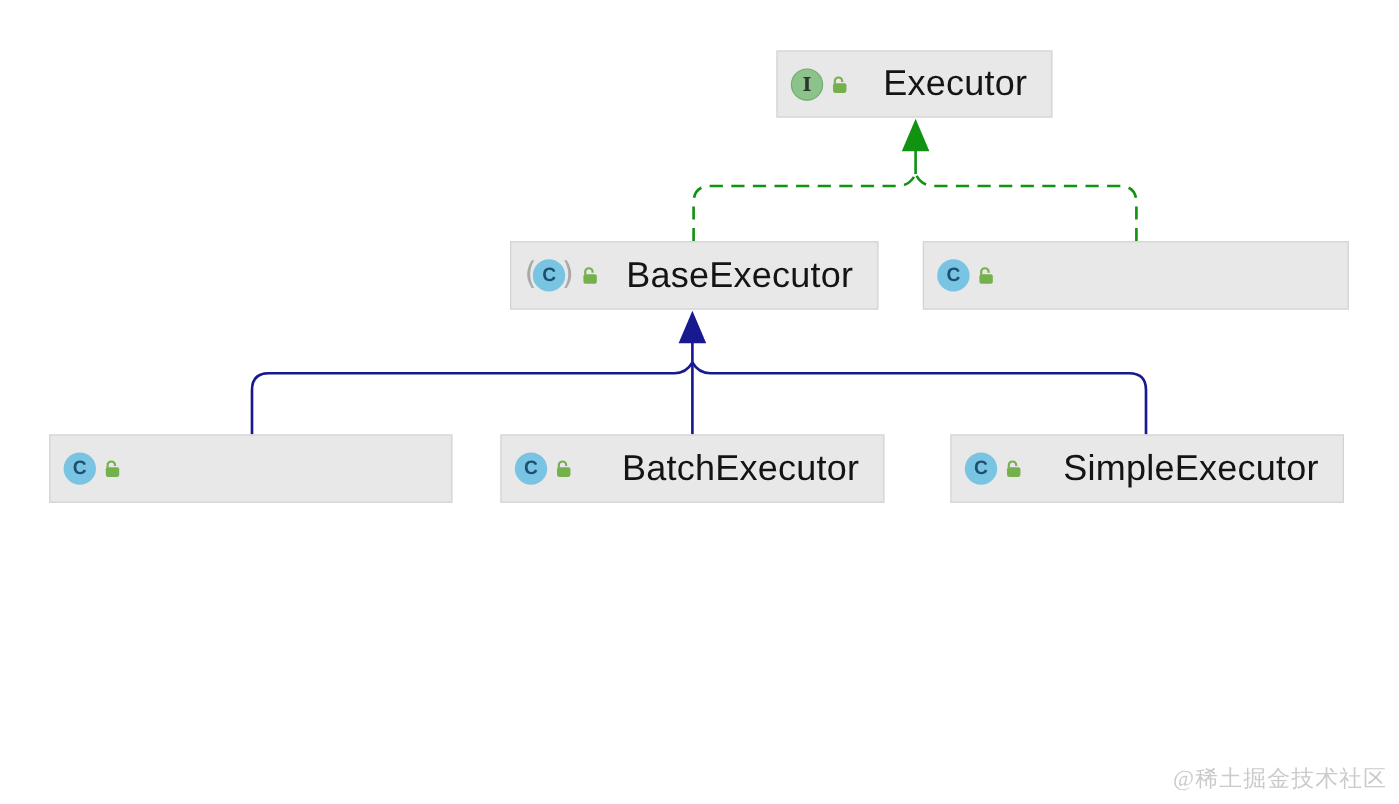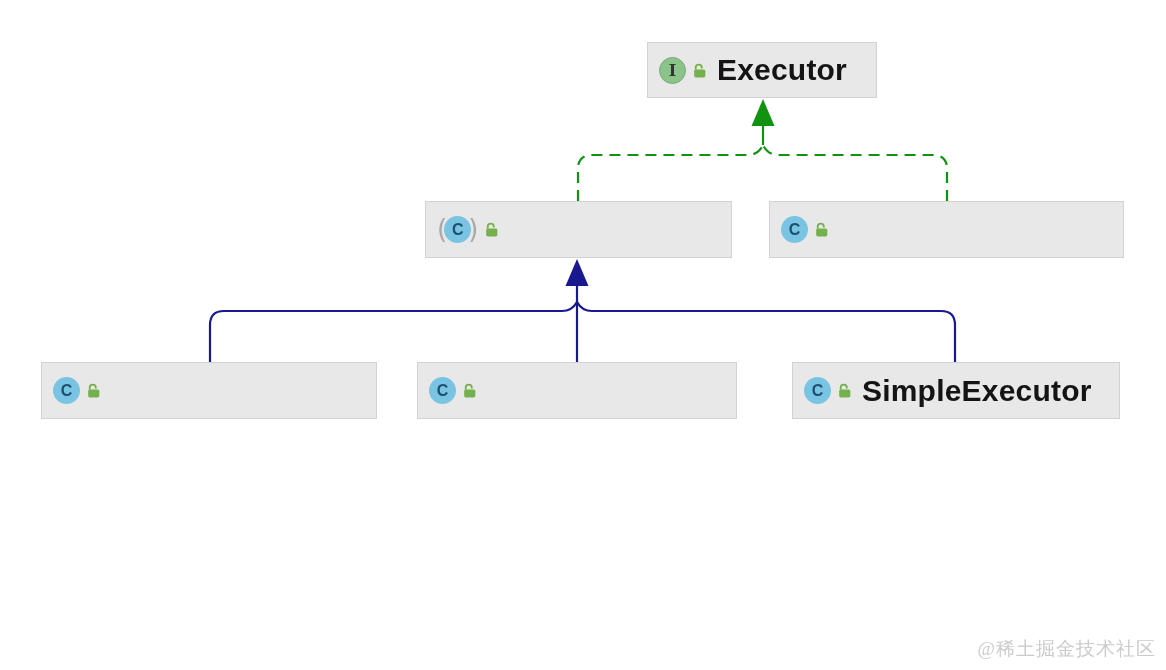"Executor" .node .label { font-weight: bold -> none; text-align: left -> right }
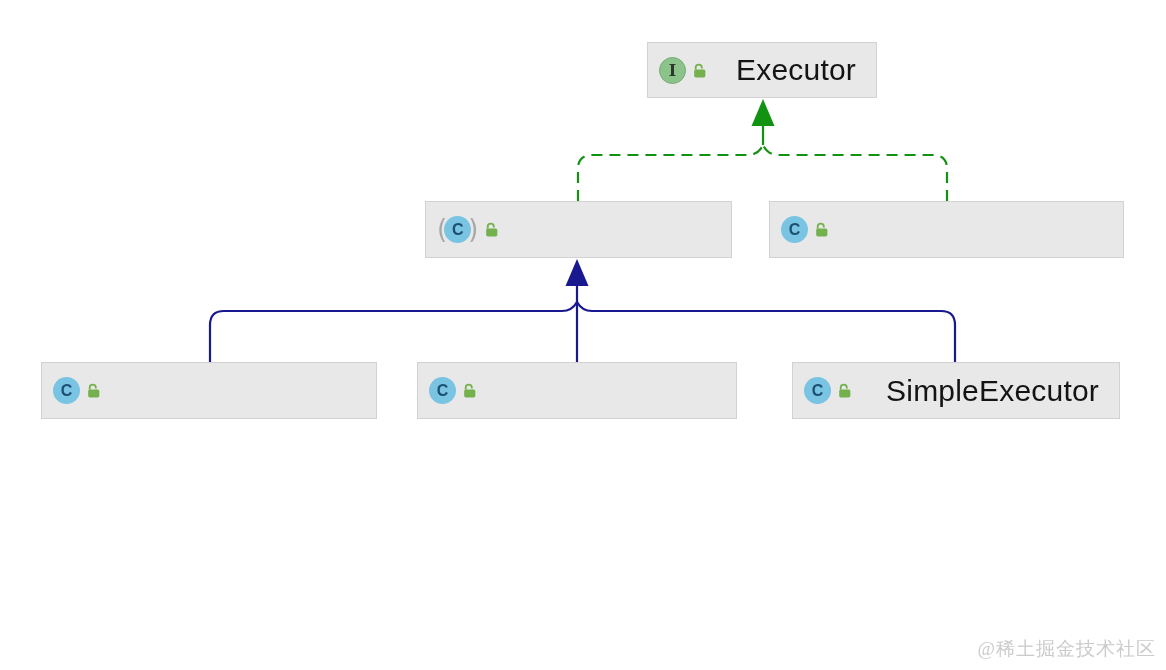"BaseExecutor" span.label { html: none -> <span>BaseExecutor</span> }
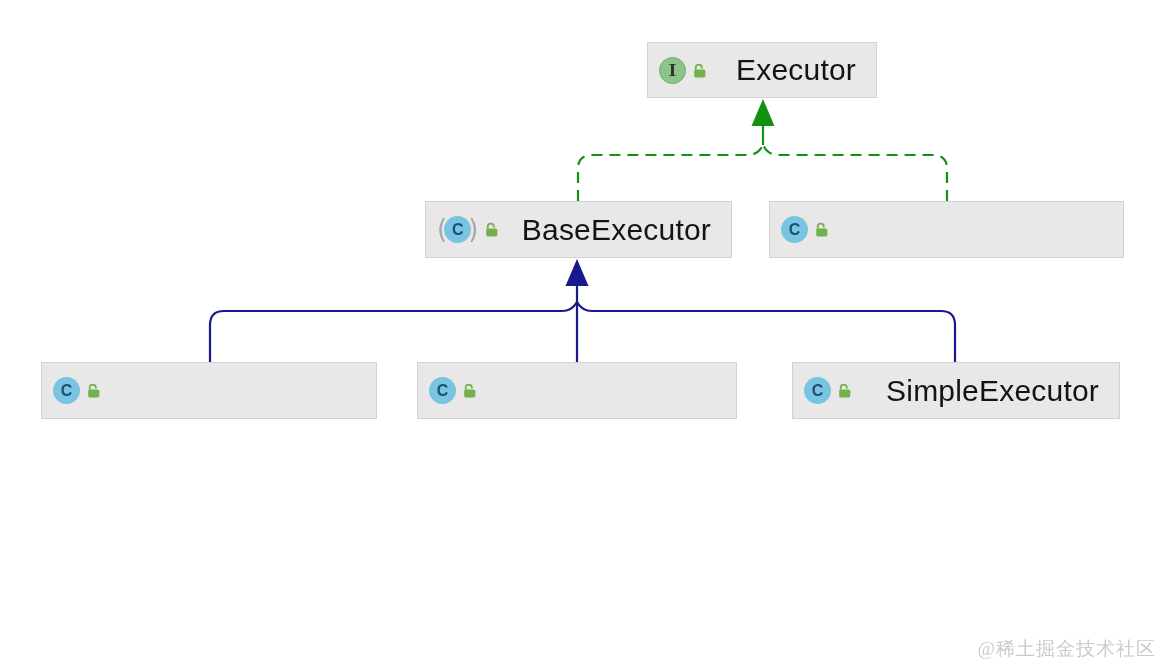"BatchExecutor" span.label { html: none -> <span>BatchExecutor</span> }
